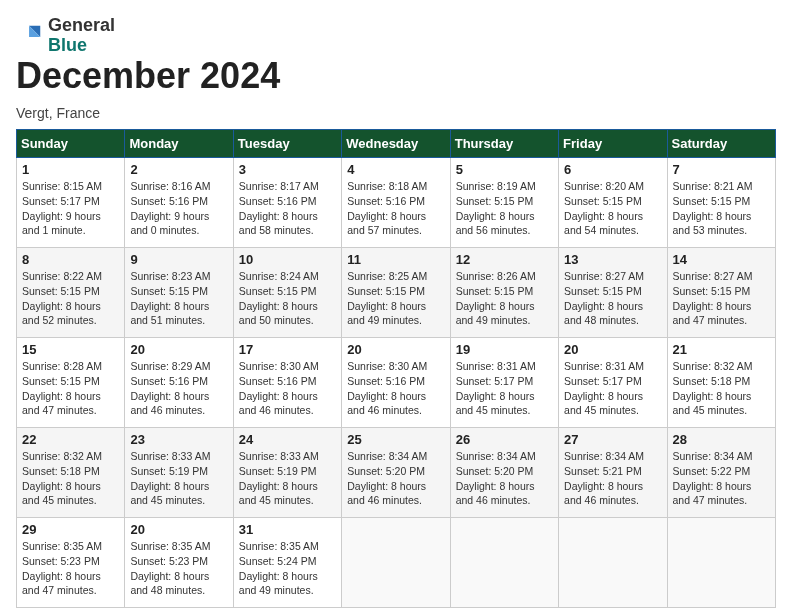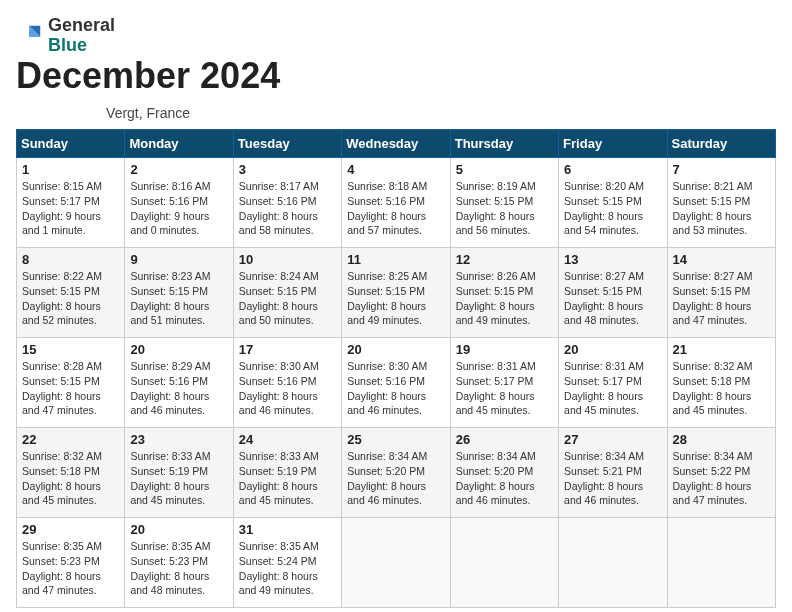"December 2024" .title-block { text-align: center -> left }
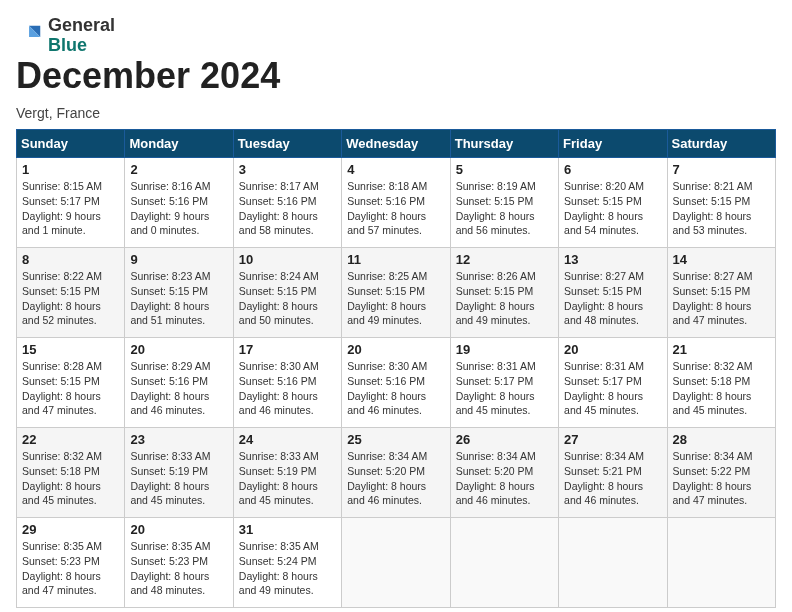"Sunday" thead tr th { background-color: #0c4a6e -> #14532d }
